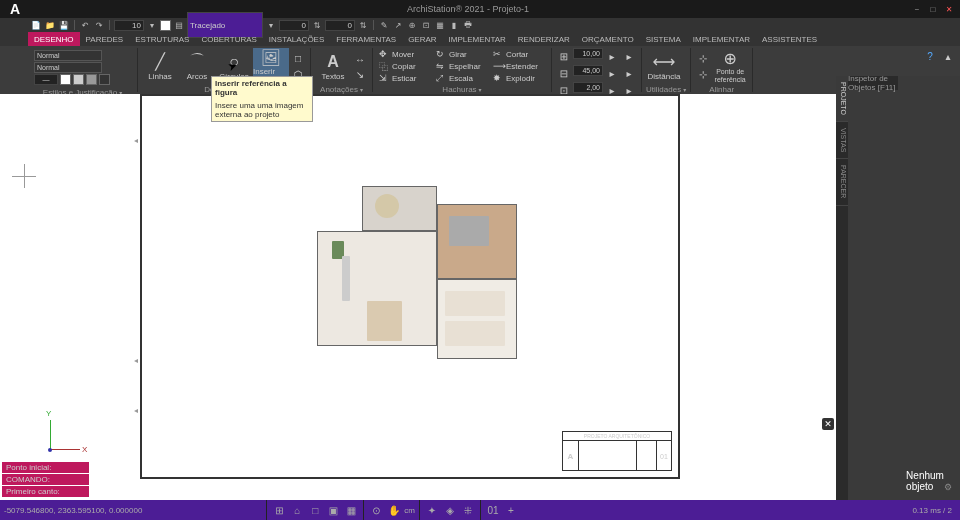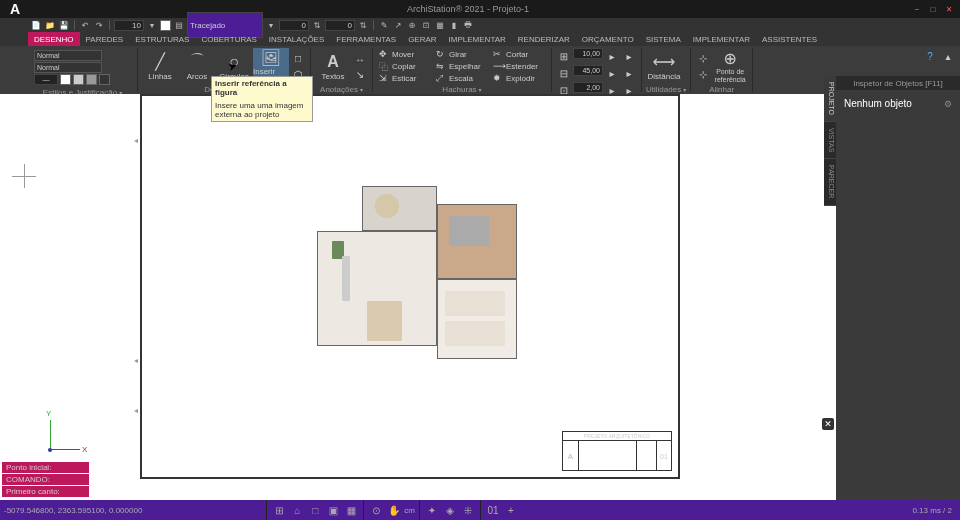"Inspetor de Objetos [F11]" .right-panel { flex-direction: column -> none; width: 124px -> 112px }
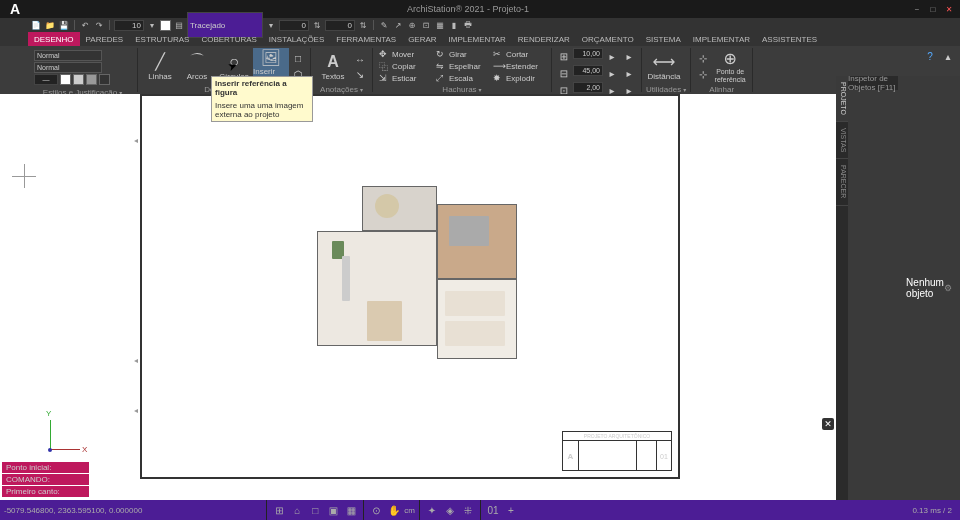"Nenhum objeto" .rp-title { align-items: center -> flex-end }
